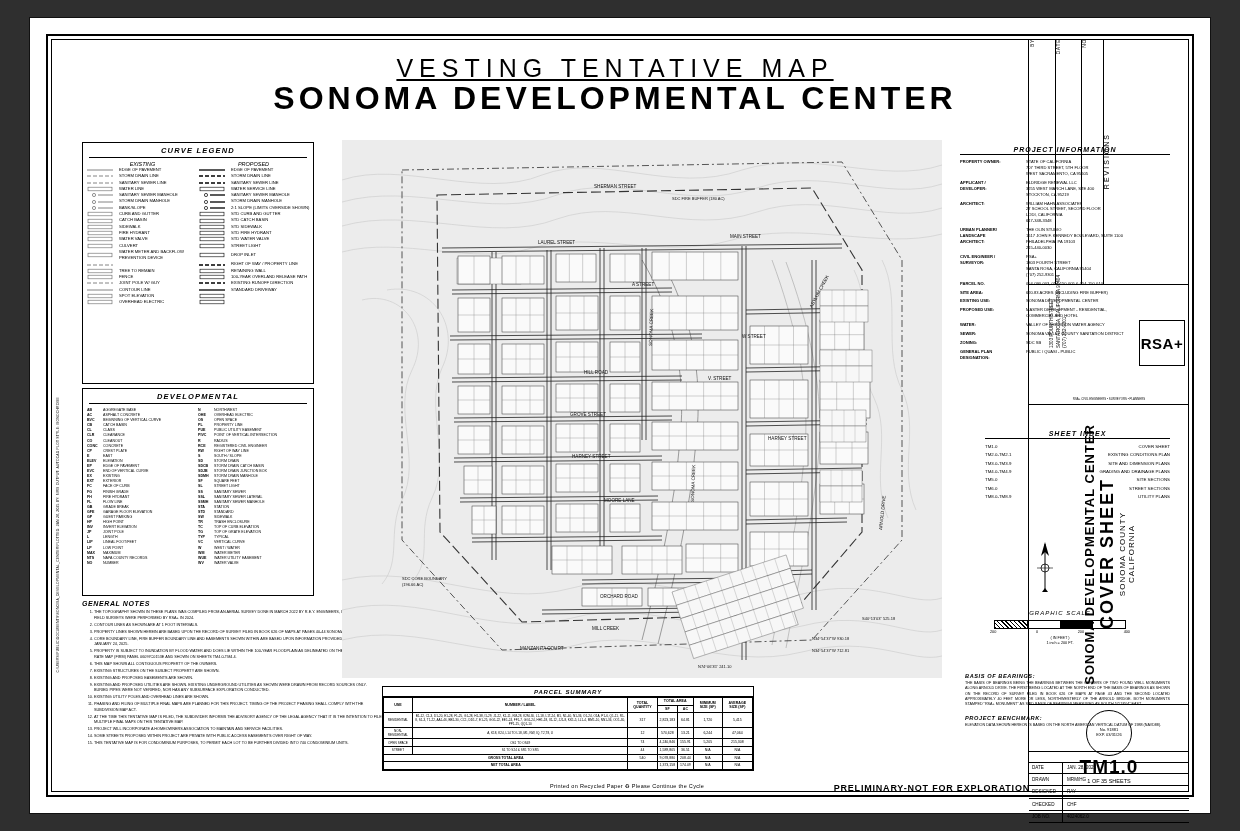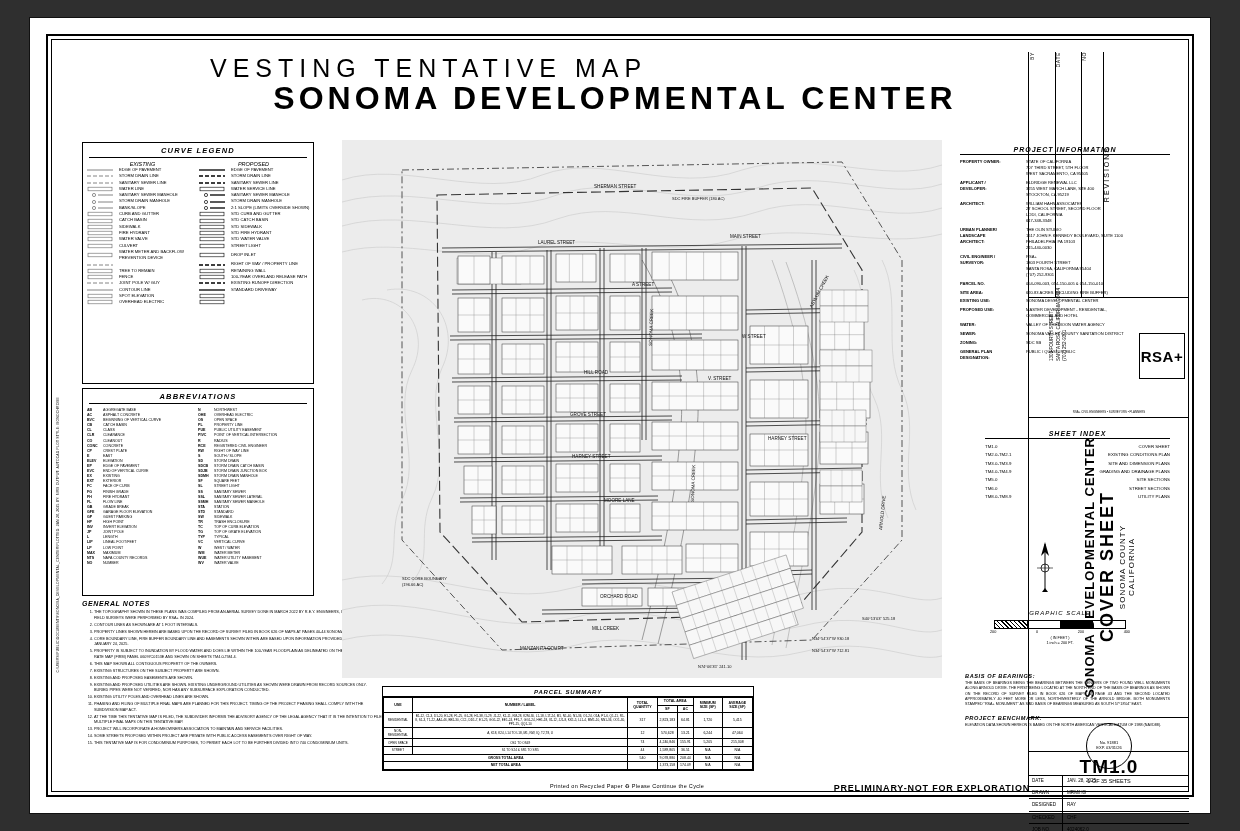"VESTING TENTATIVE MAP" .h1 { text-align: none -> center; text-decoration: none -> underline }
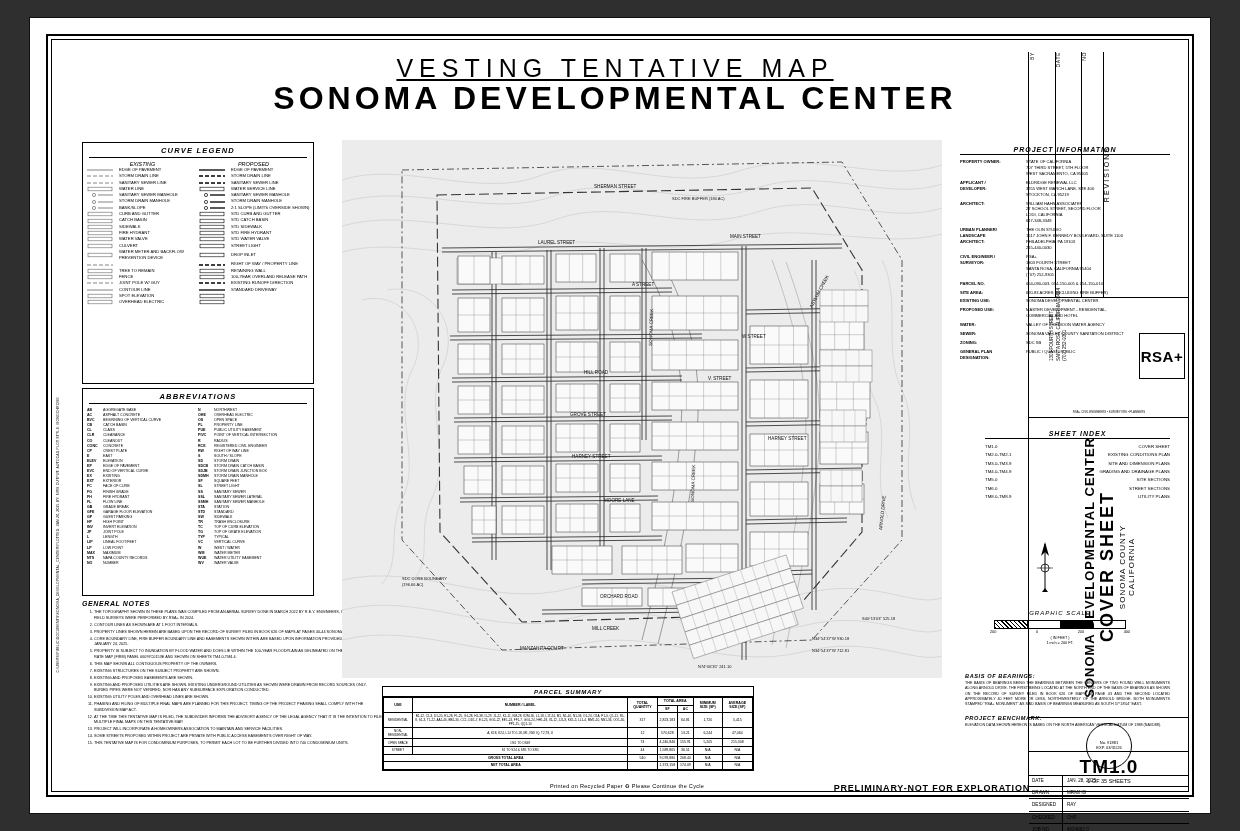"RSA+" .rightstrip { top: 34px -> 21px }
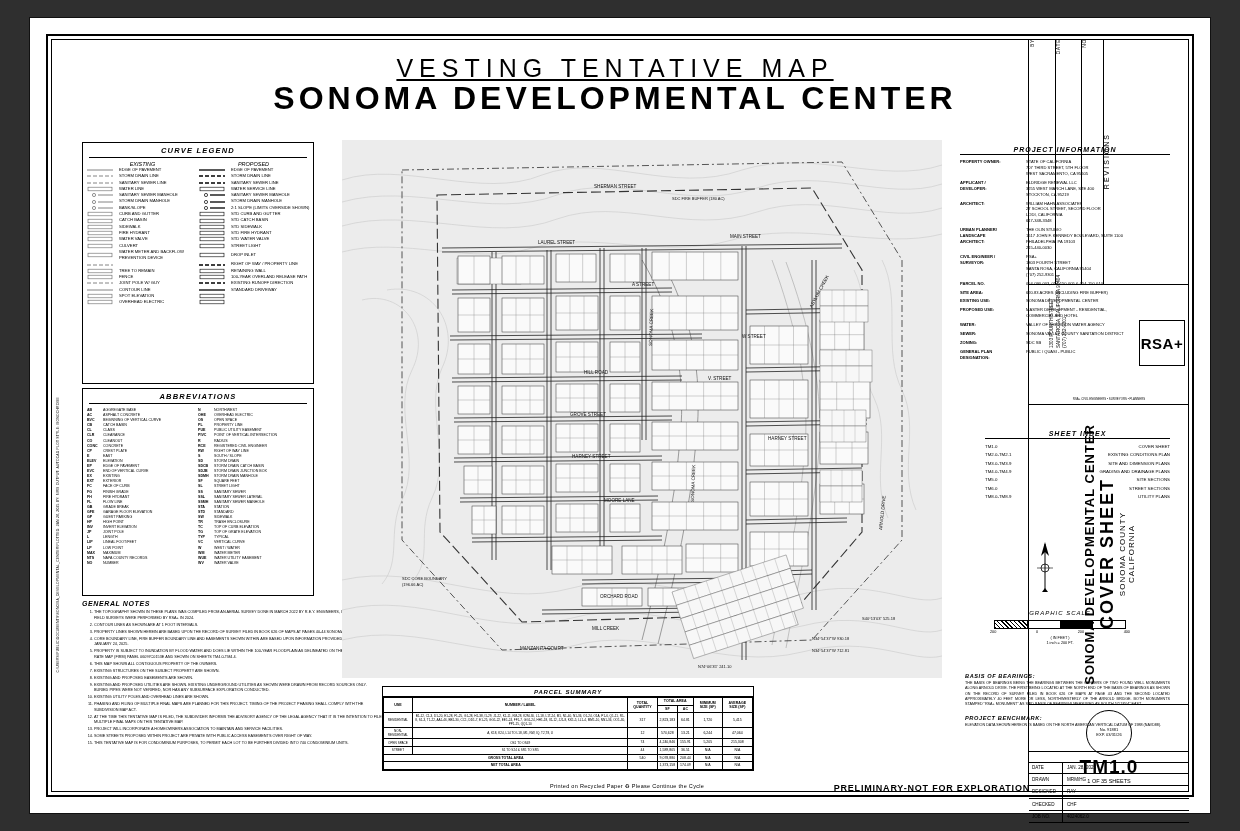"ABBREVIATIONS" div.panel-title { text: ABBREVIATIONS -> DEVELOPMENTAL }
